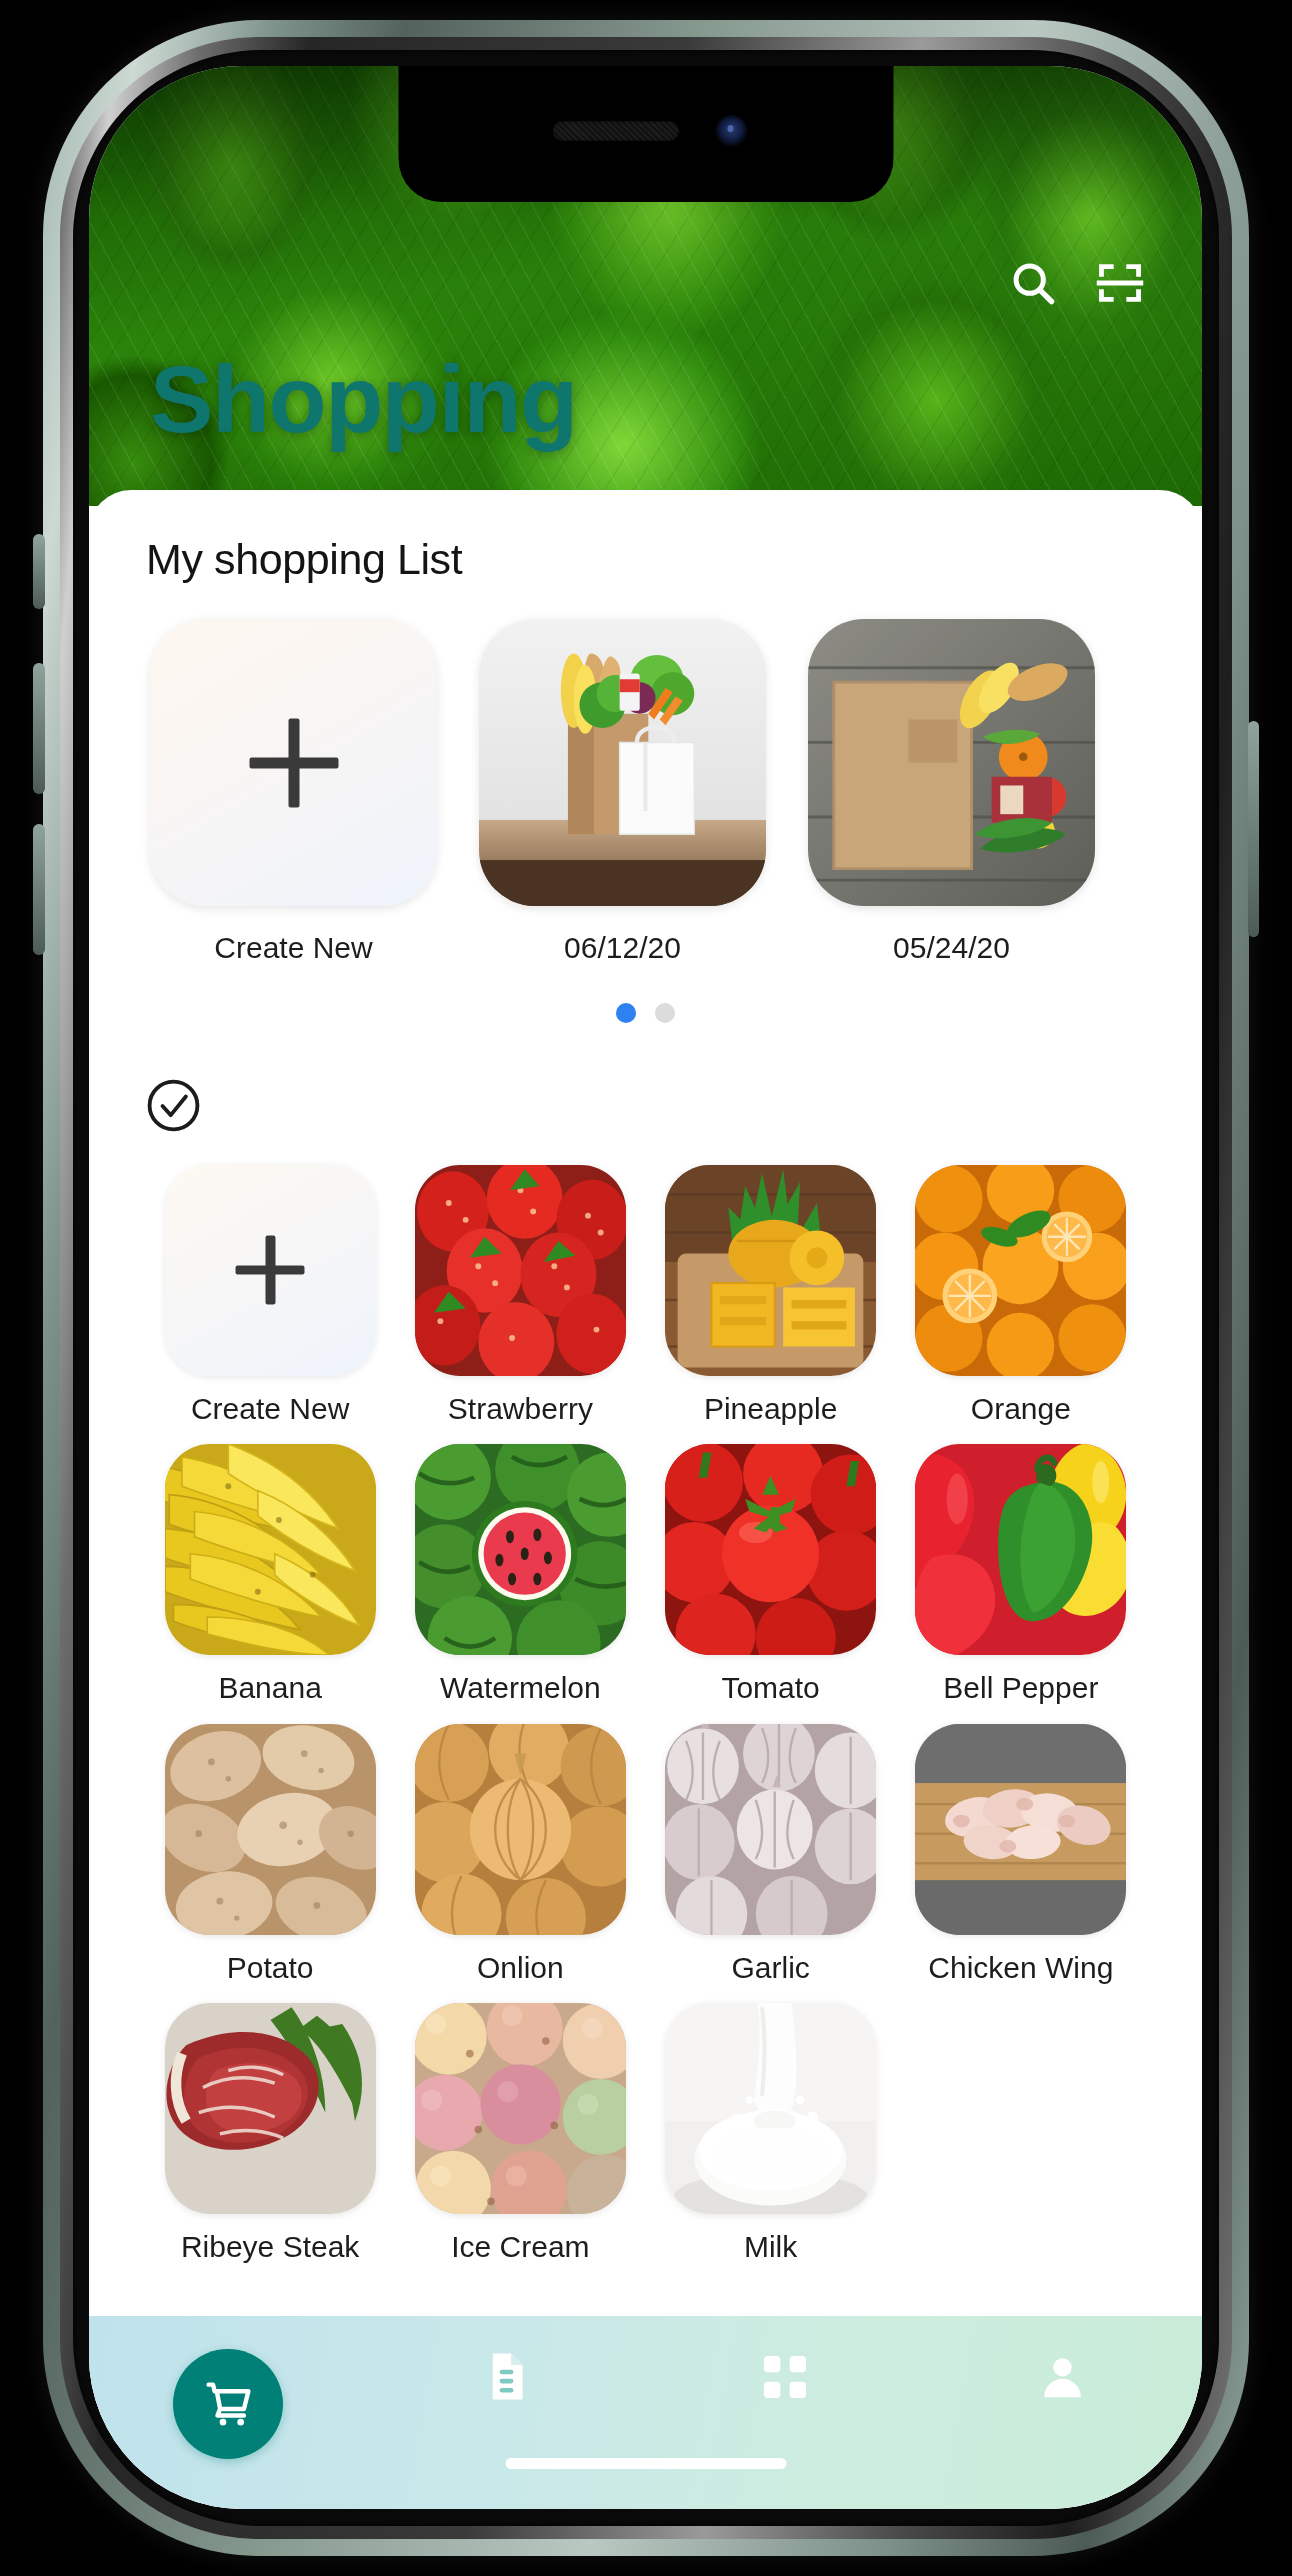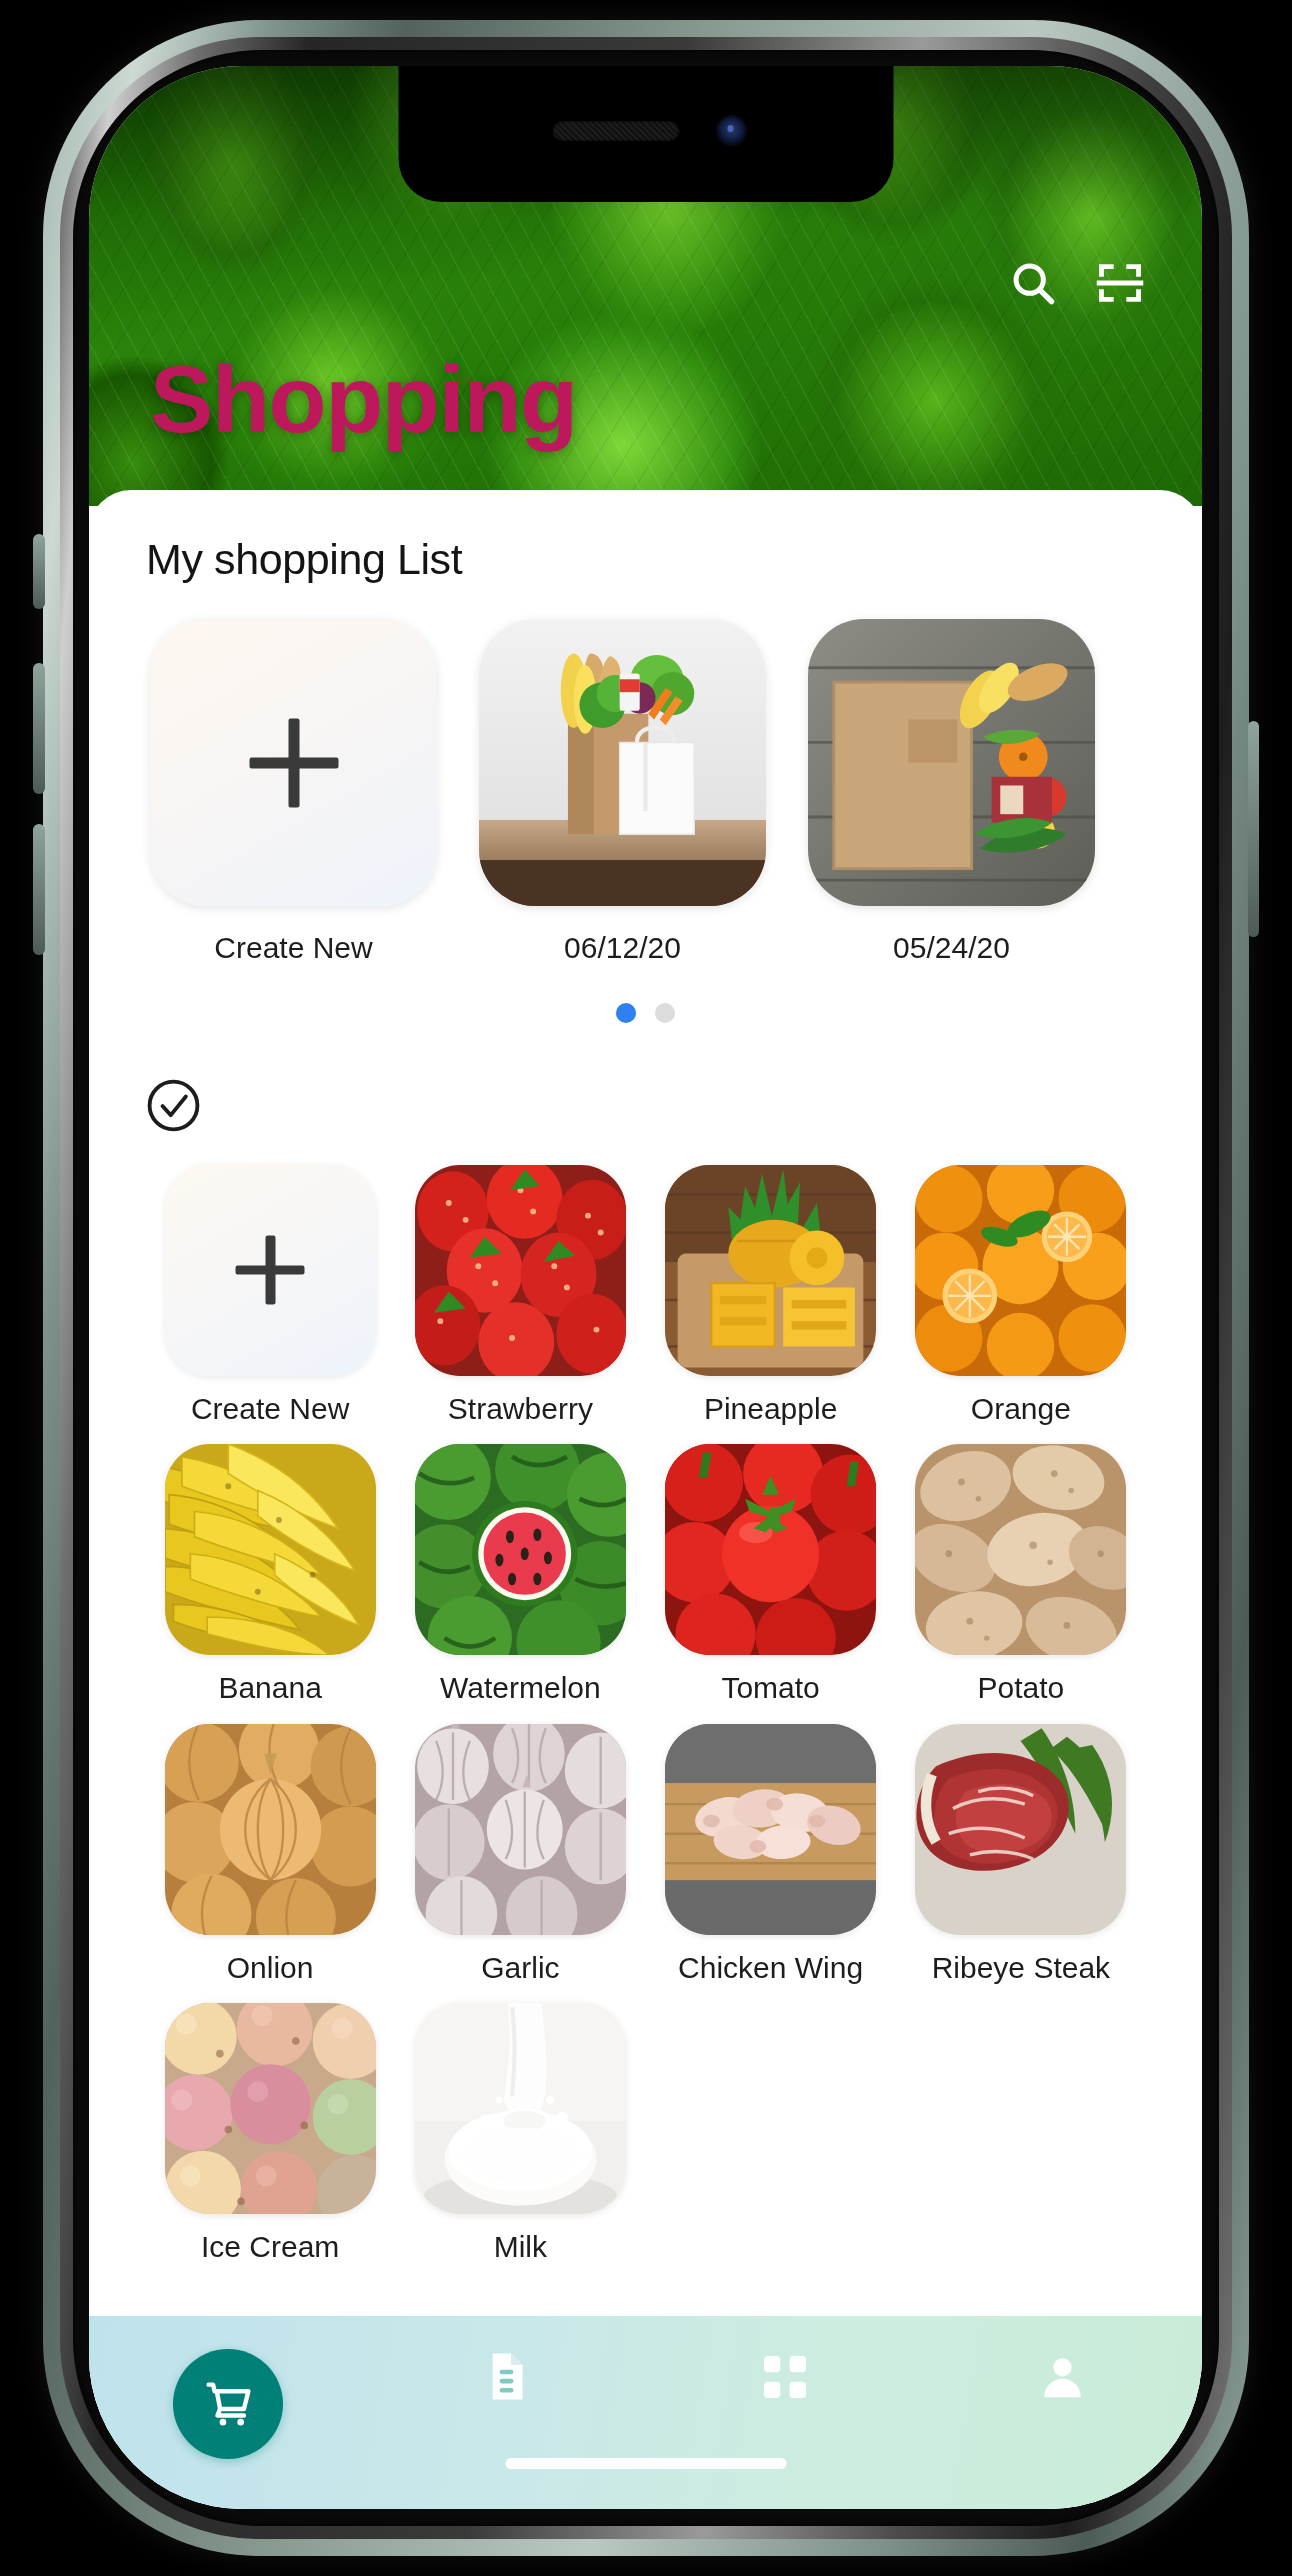"Shopping" .hero-title { color: #be185d -> #0f766e }
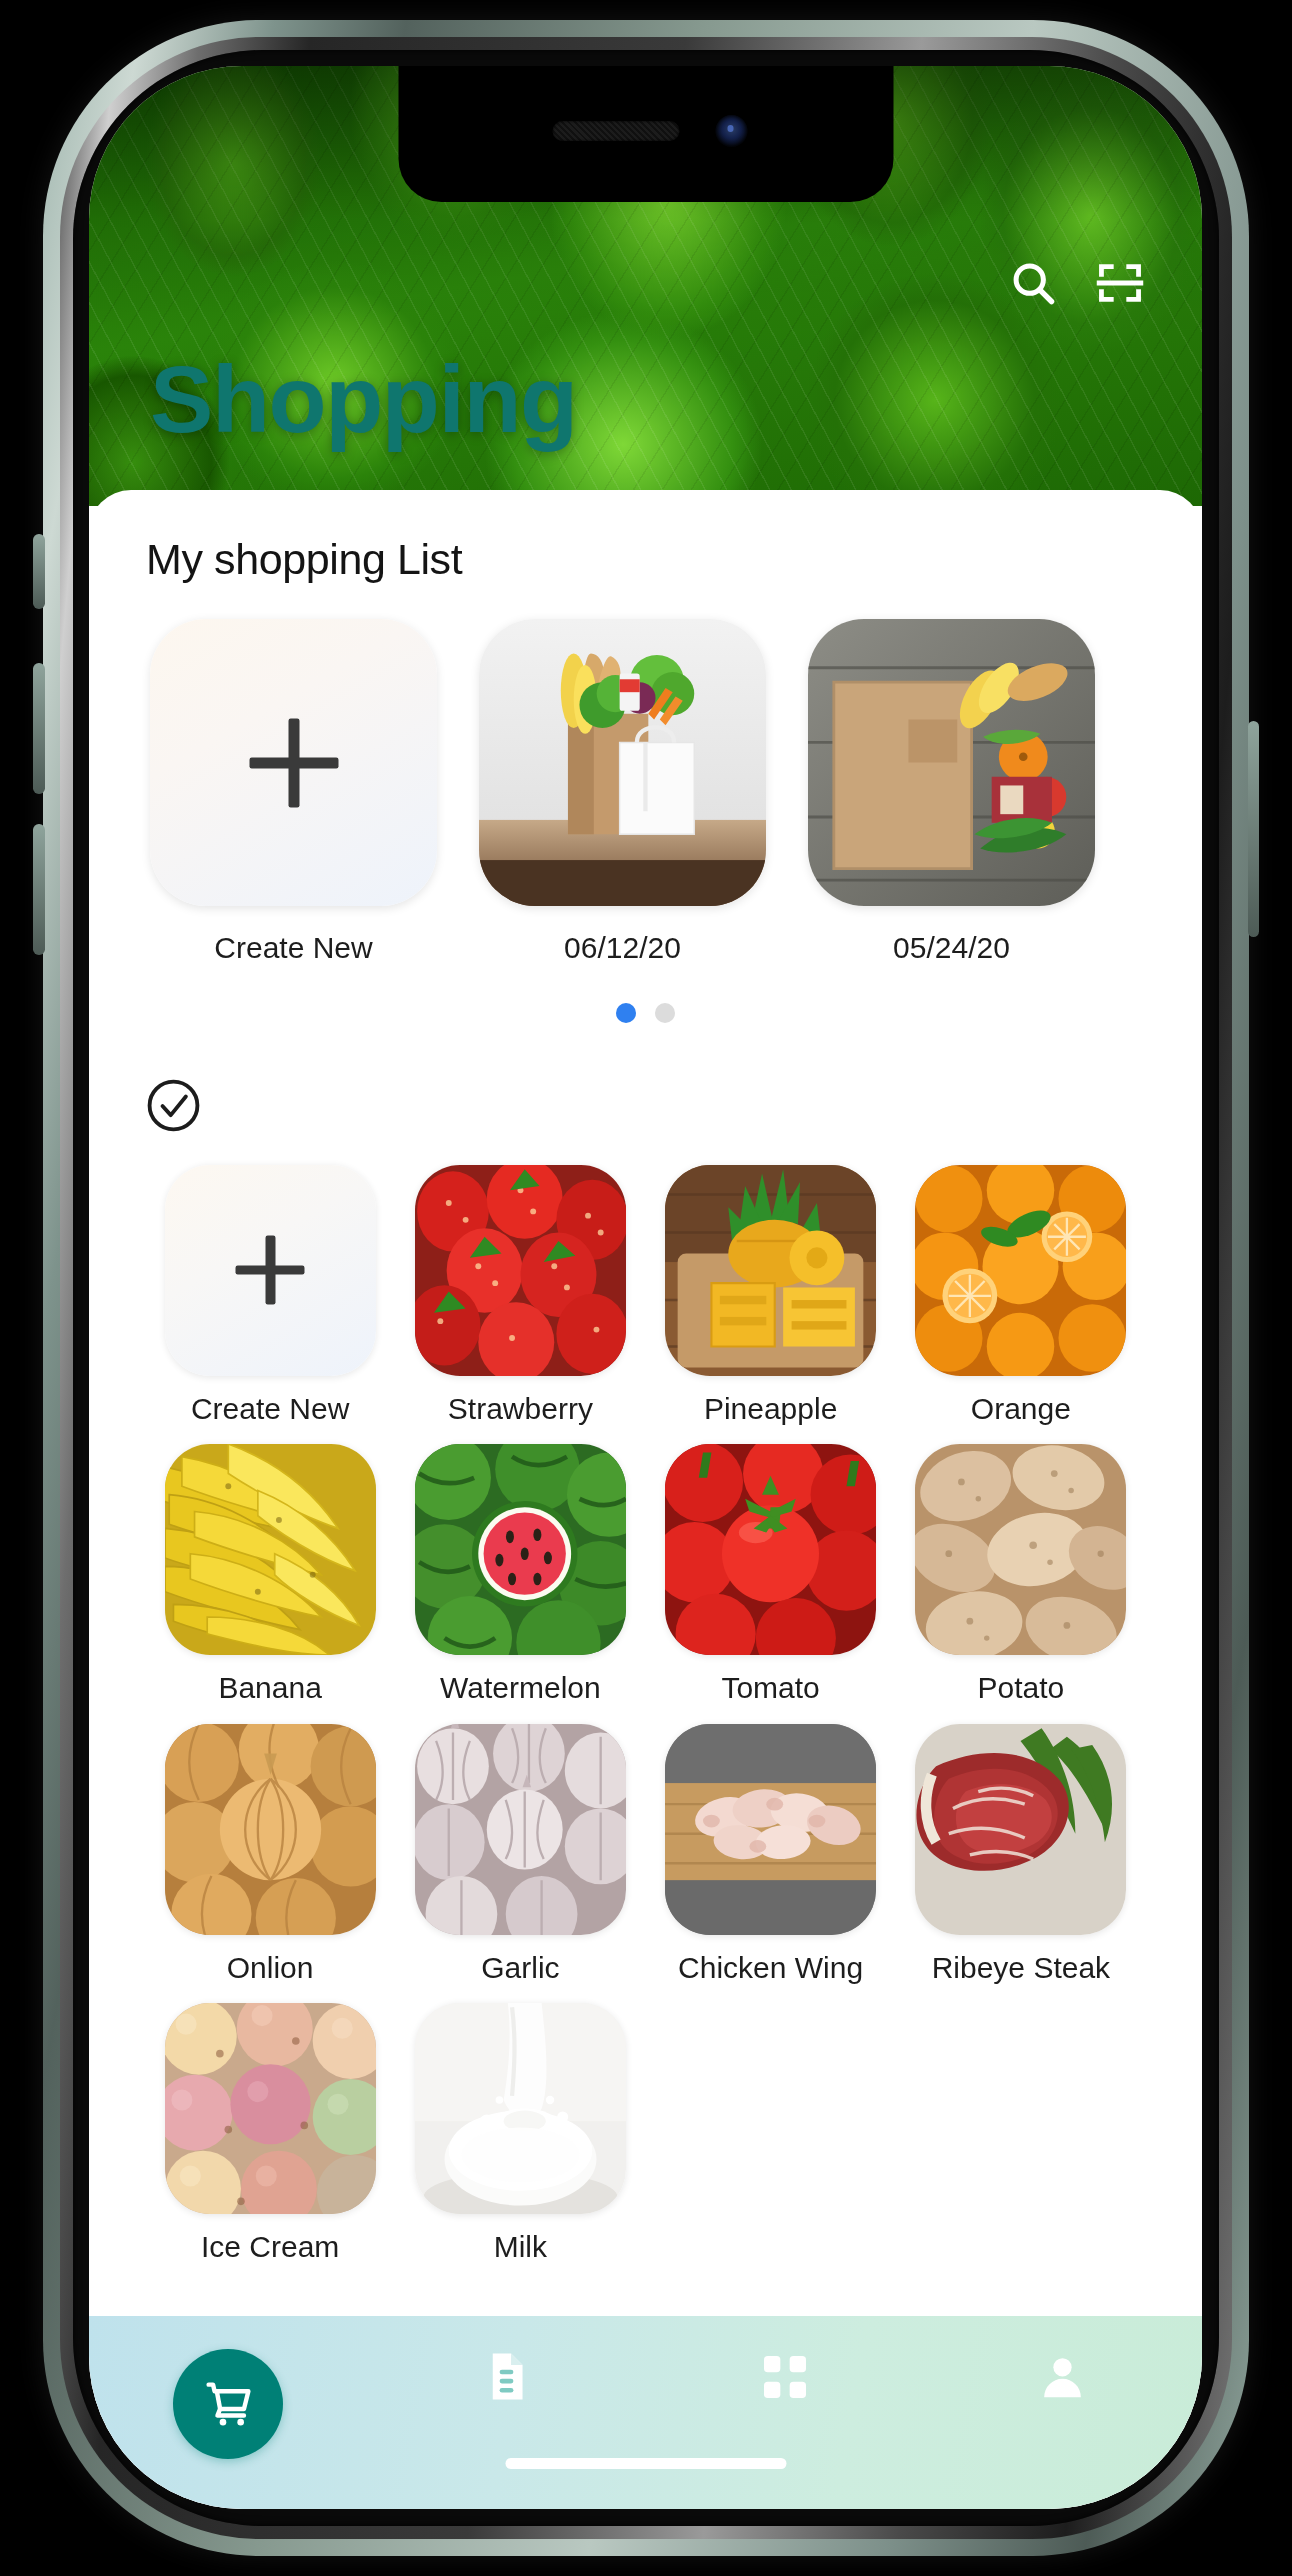"Bell Pepper" div.gcell { html: none -> <div> <div> <svg> <rect></rect> <path></path> <path></path> <path></path> <path></path> <path></path> <path></path> <path></path> <path></path> <ellipse></ellipse> <ellipse></ellipse> </svg> </div> <div>Bell Pepper</div> </div> }
